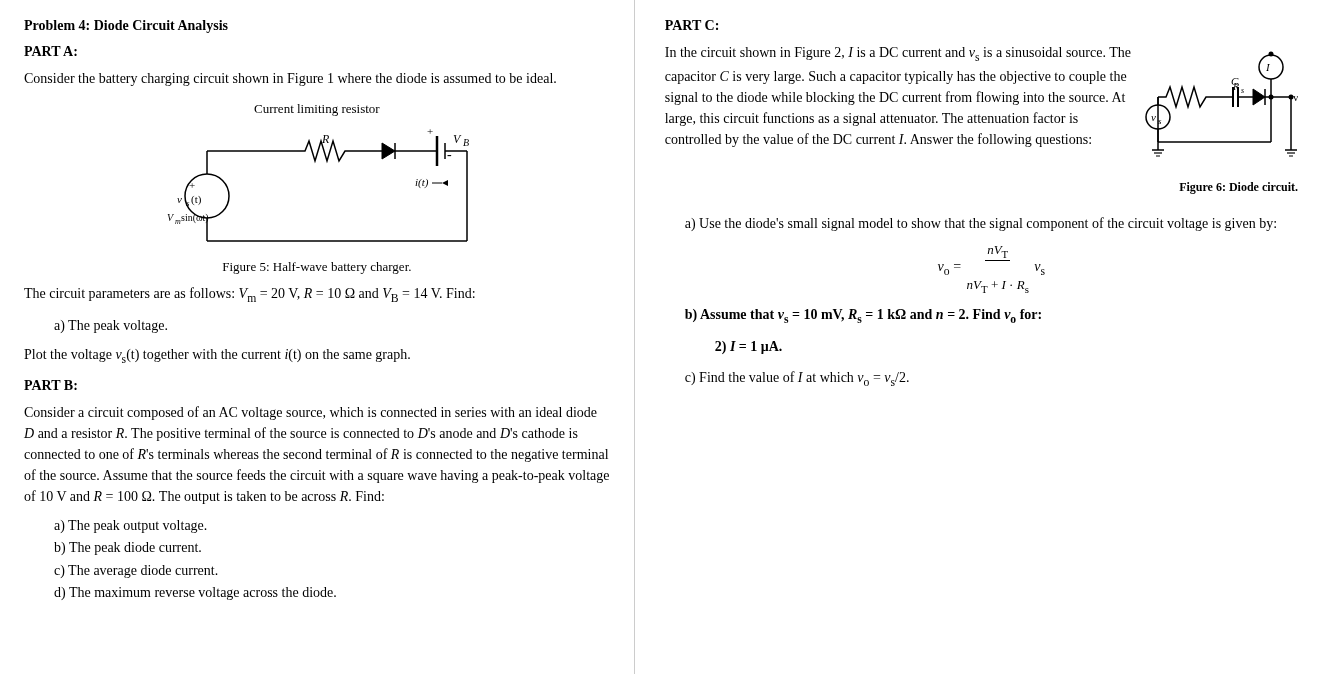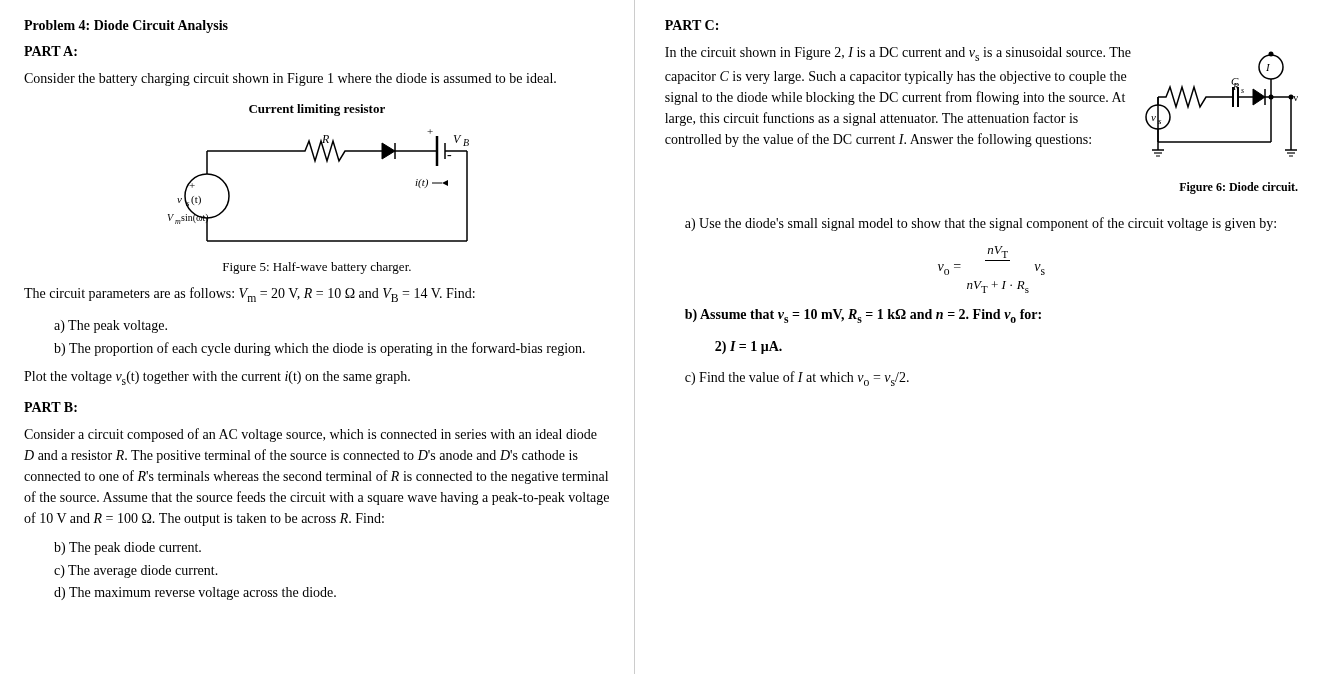"Current limiting resistor" div { font-weight: bold -> none }
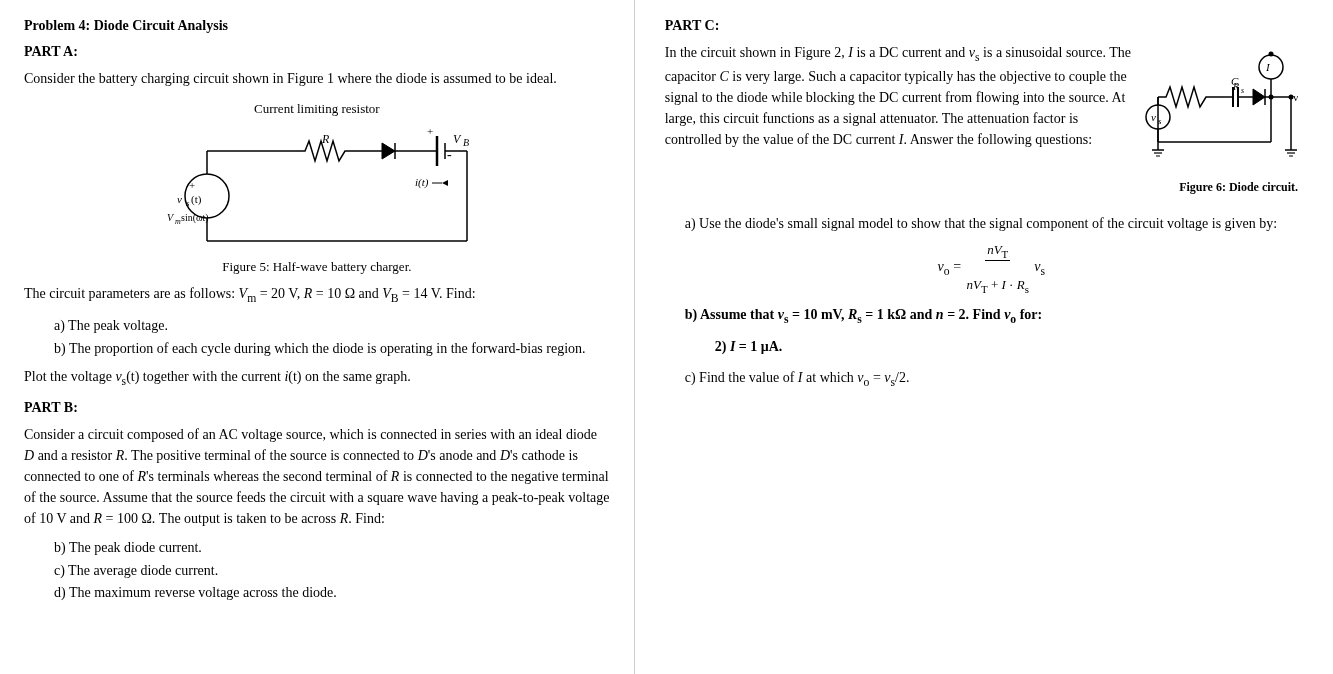"b) The proportion of each" div.list-item { html: <div>b) The proportion of each cycle during which the diode is operating in the forward-bias region.</div> -> none }
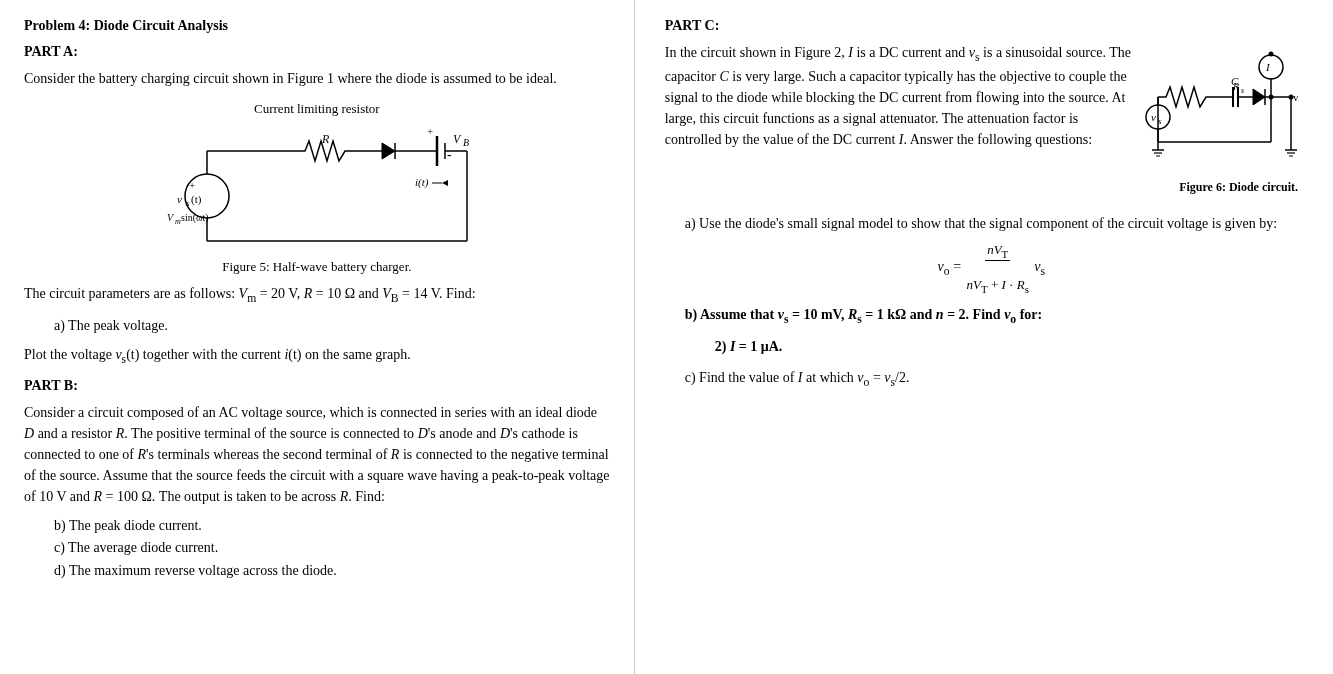"a) The peak output voltage." div.list-item { html: none -> <div>a) The peak output voltage.</div> }
